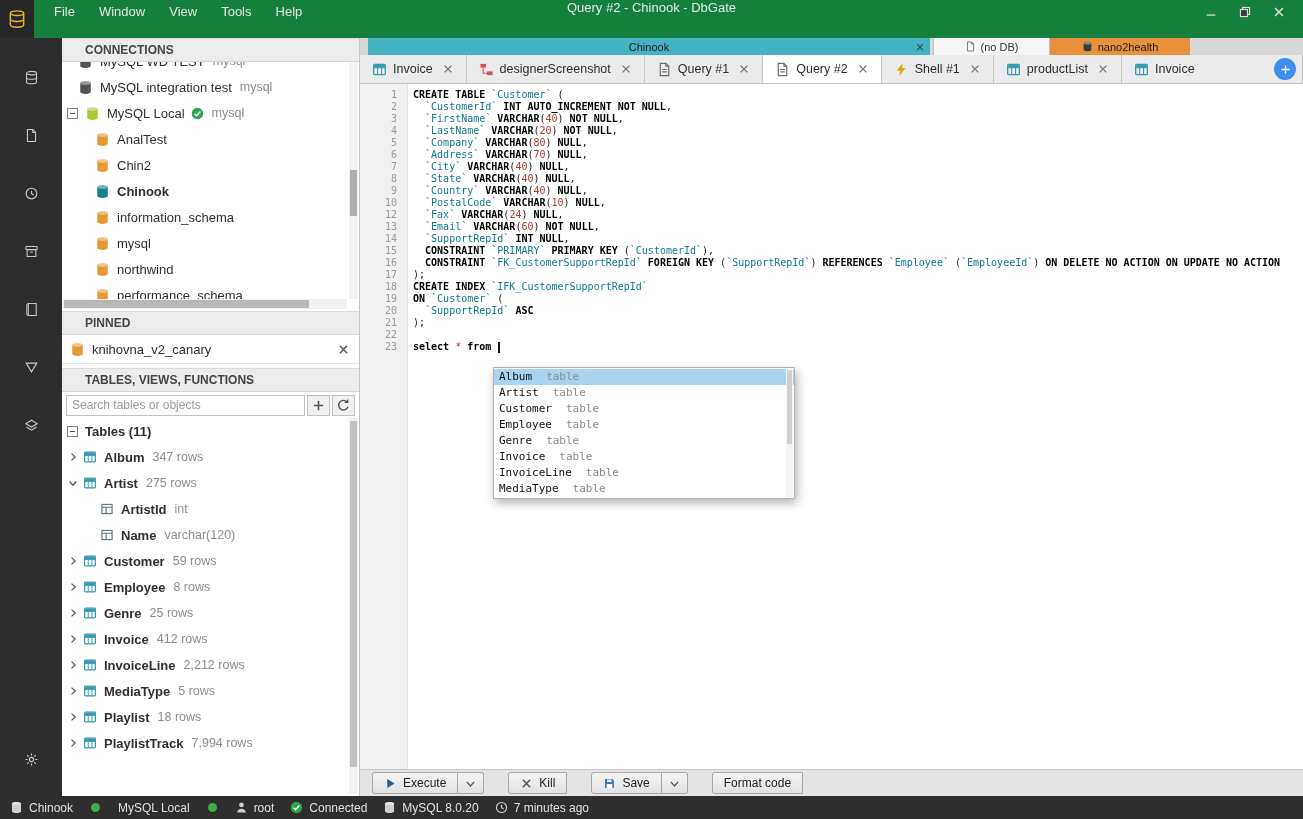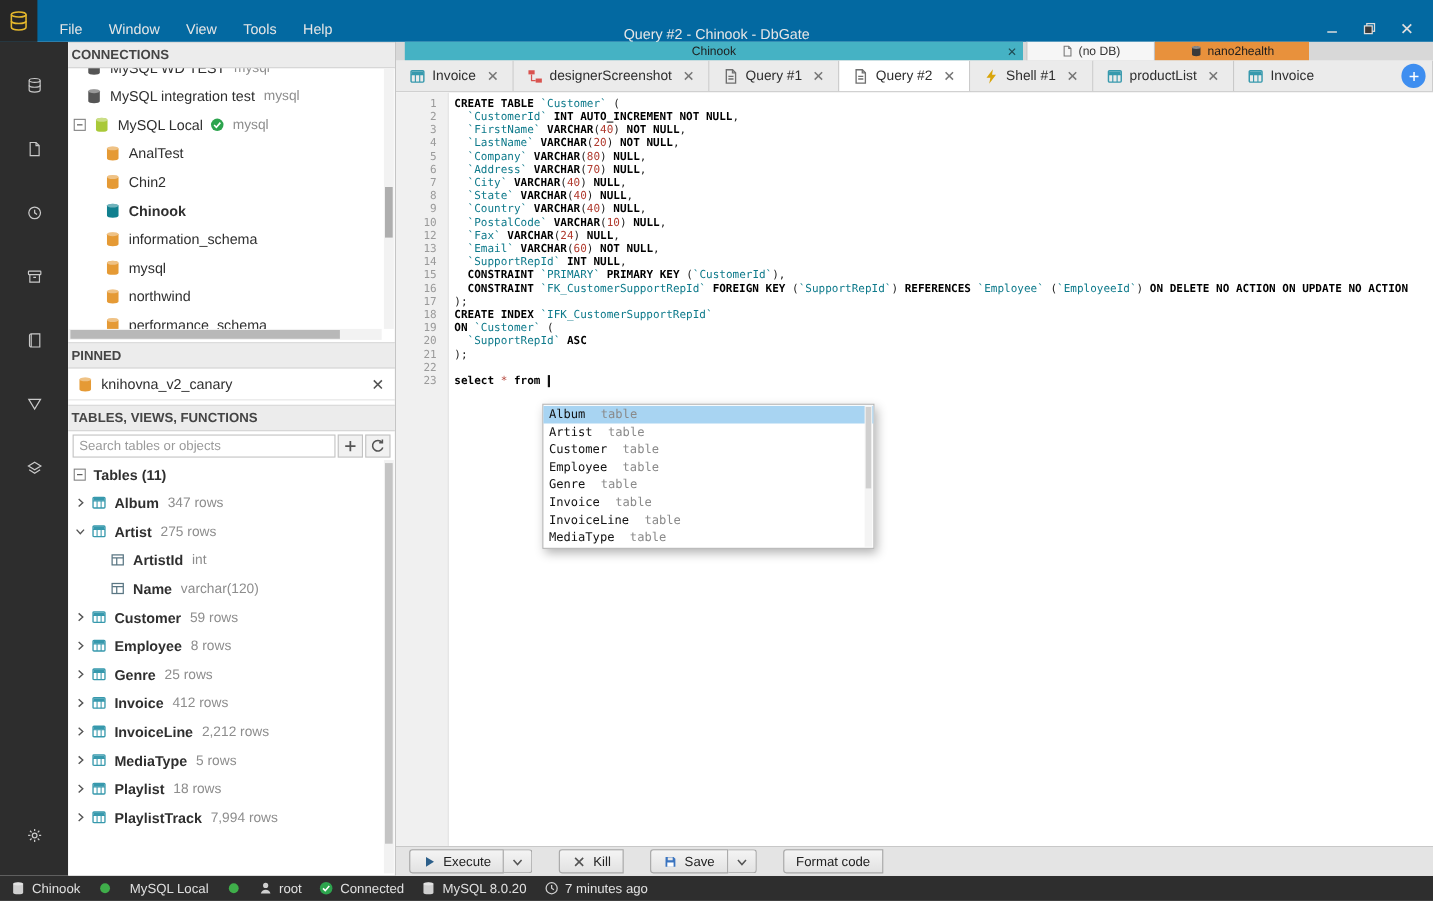"File" .titlebar { align-items: flex-end -> flex-start; background: #0369a1 -> #15803d }
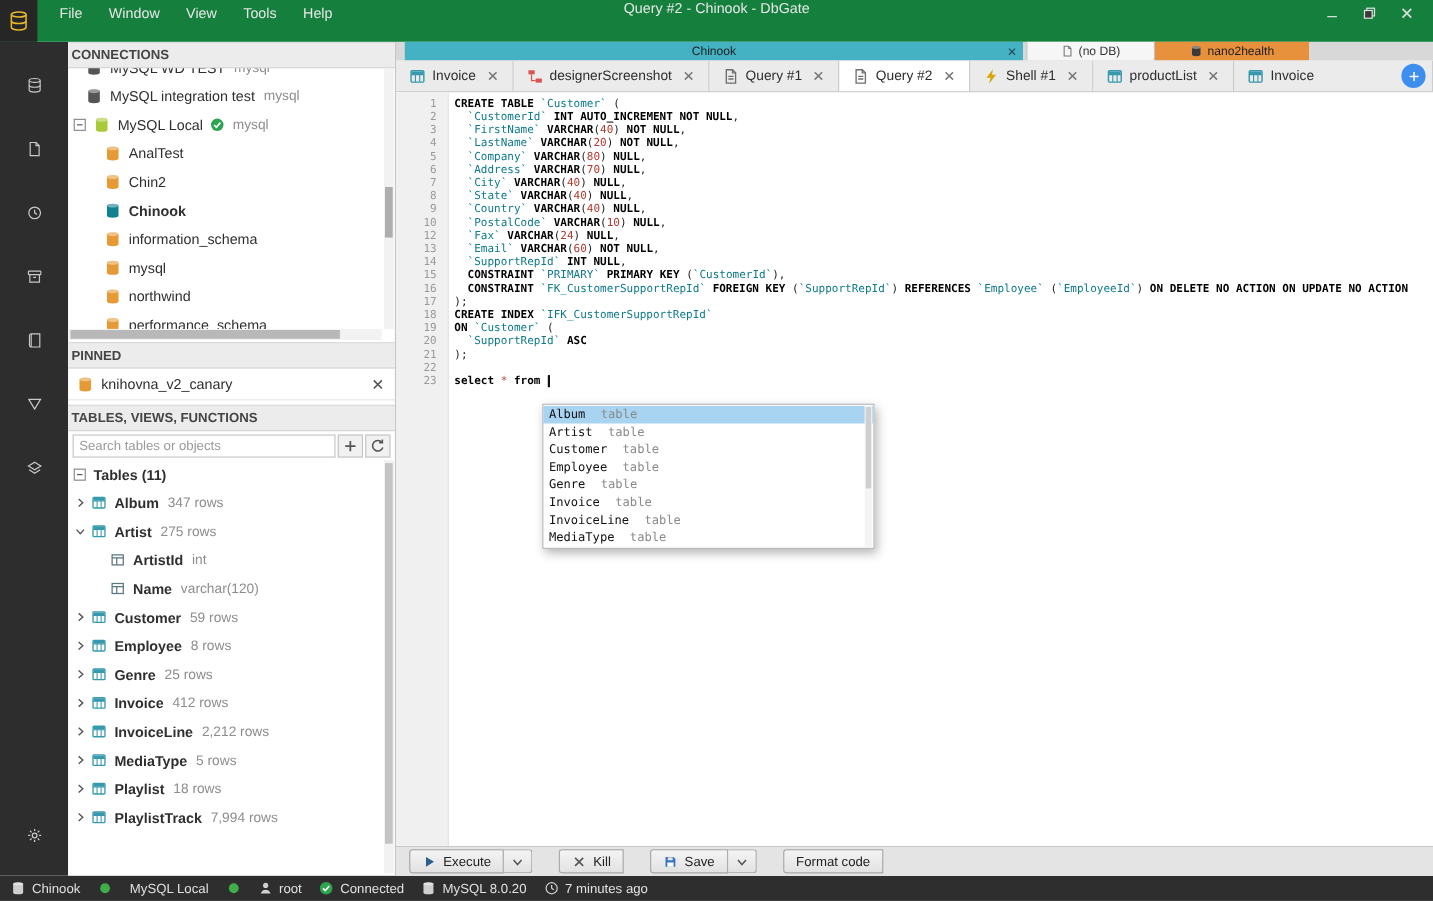"CONNECTIONS" .sec-header { padding: 0 3px -> 0 23px }
